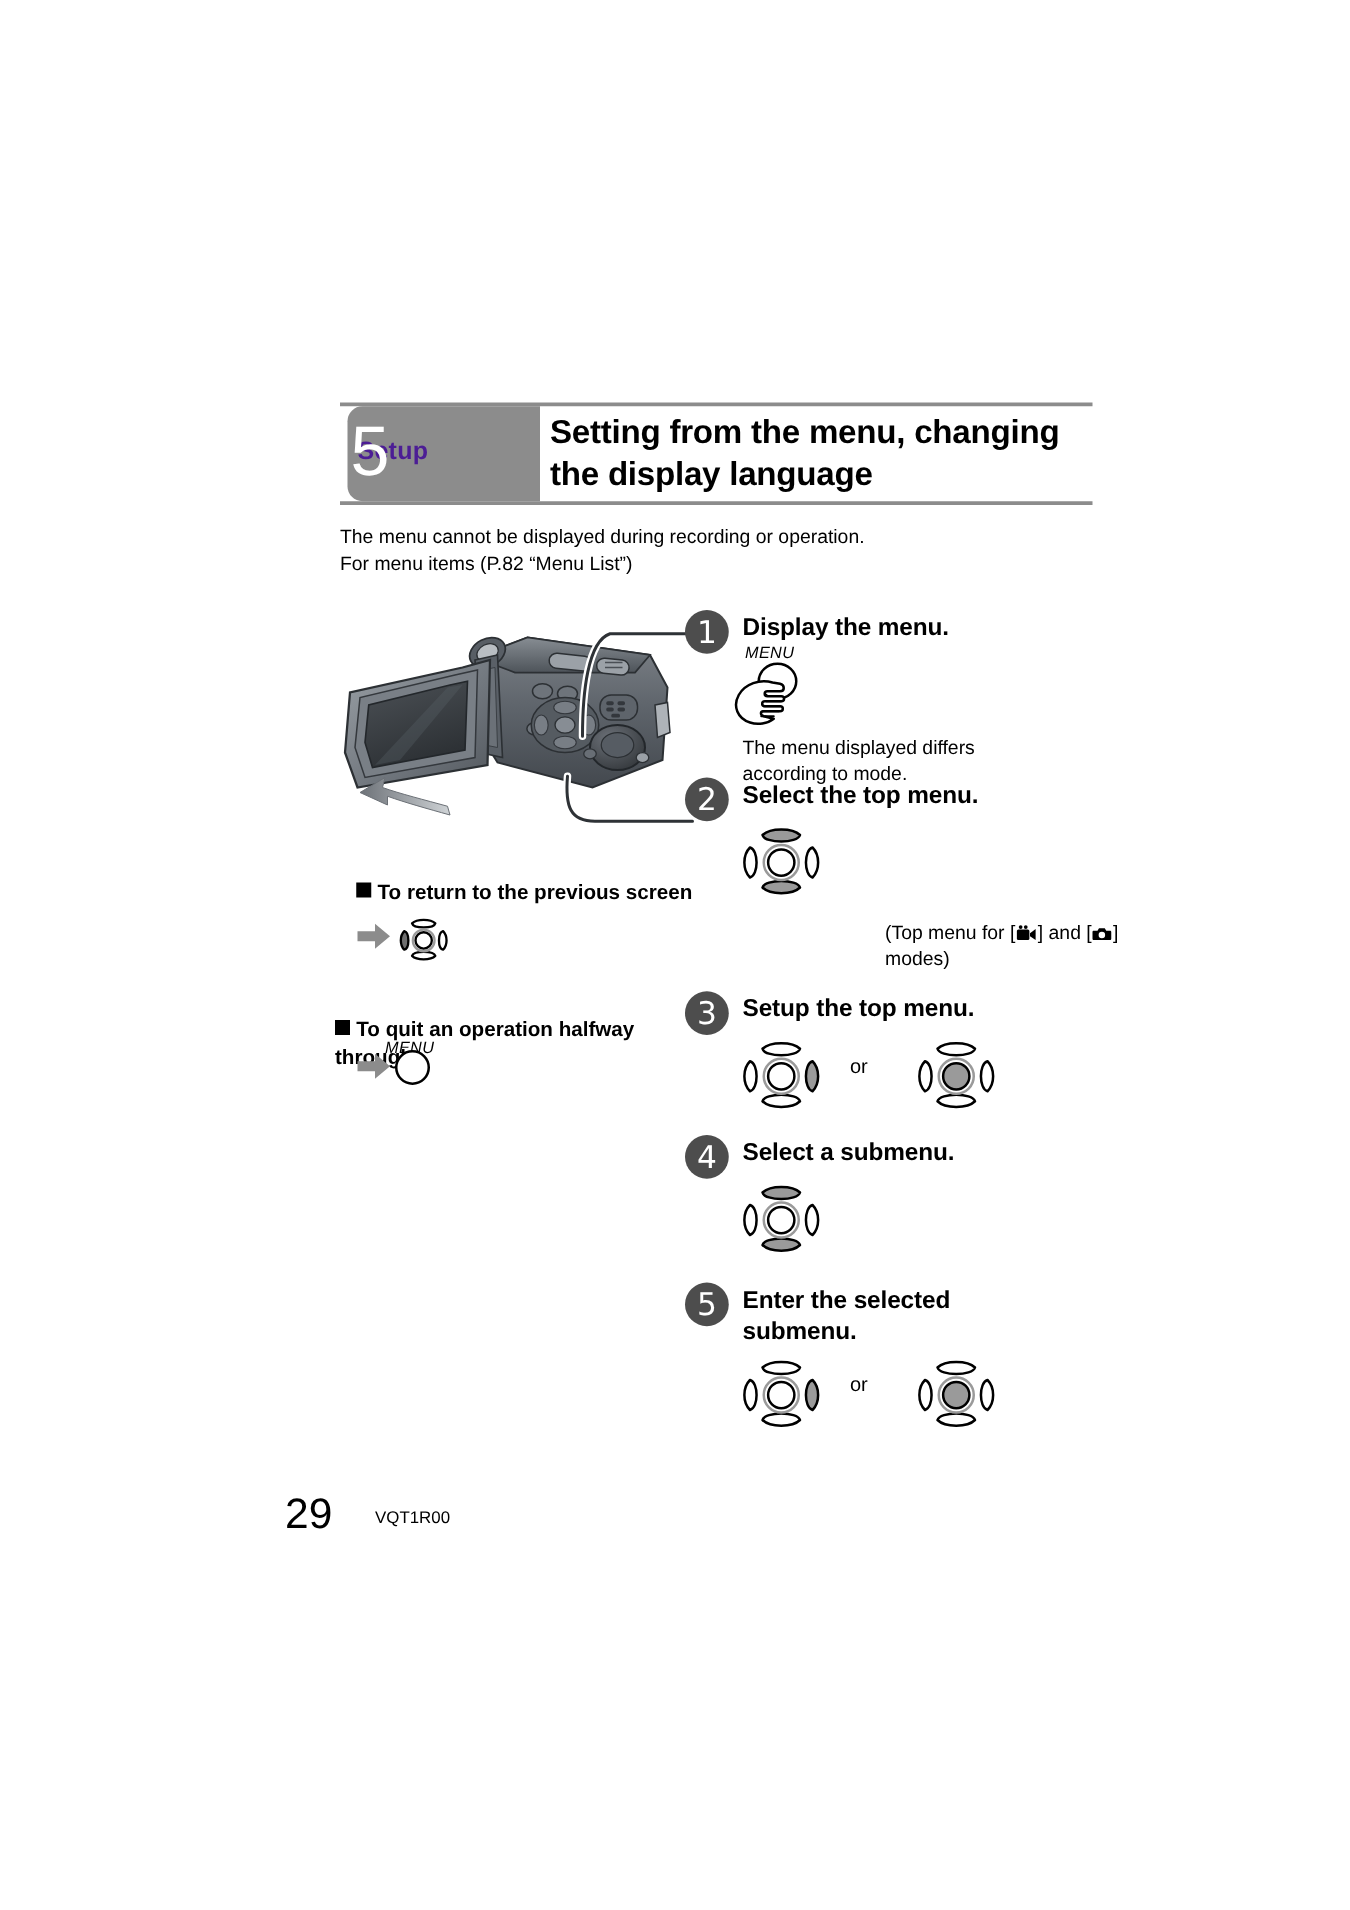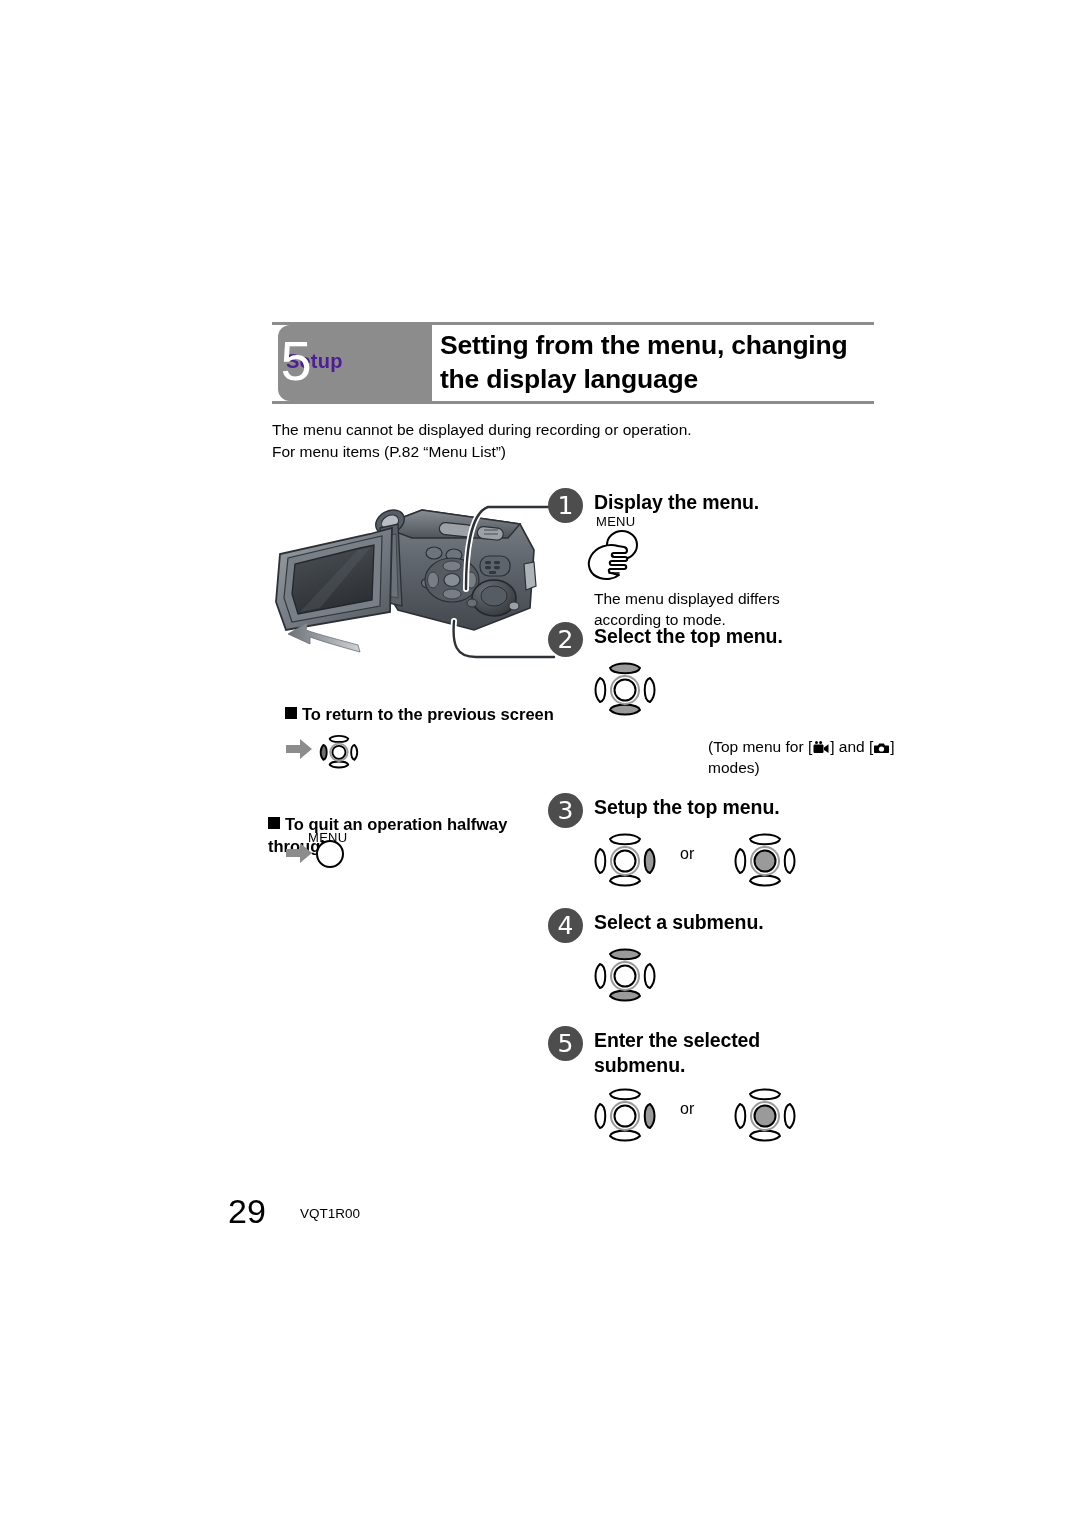"MENU" .menu-label { font-style: none -> italic }
